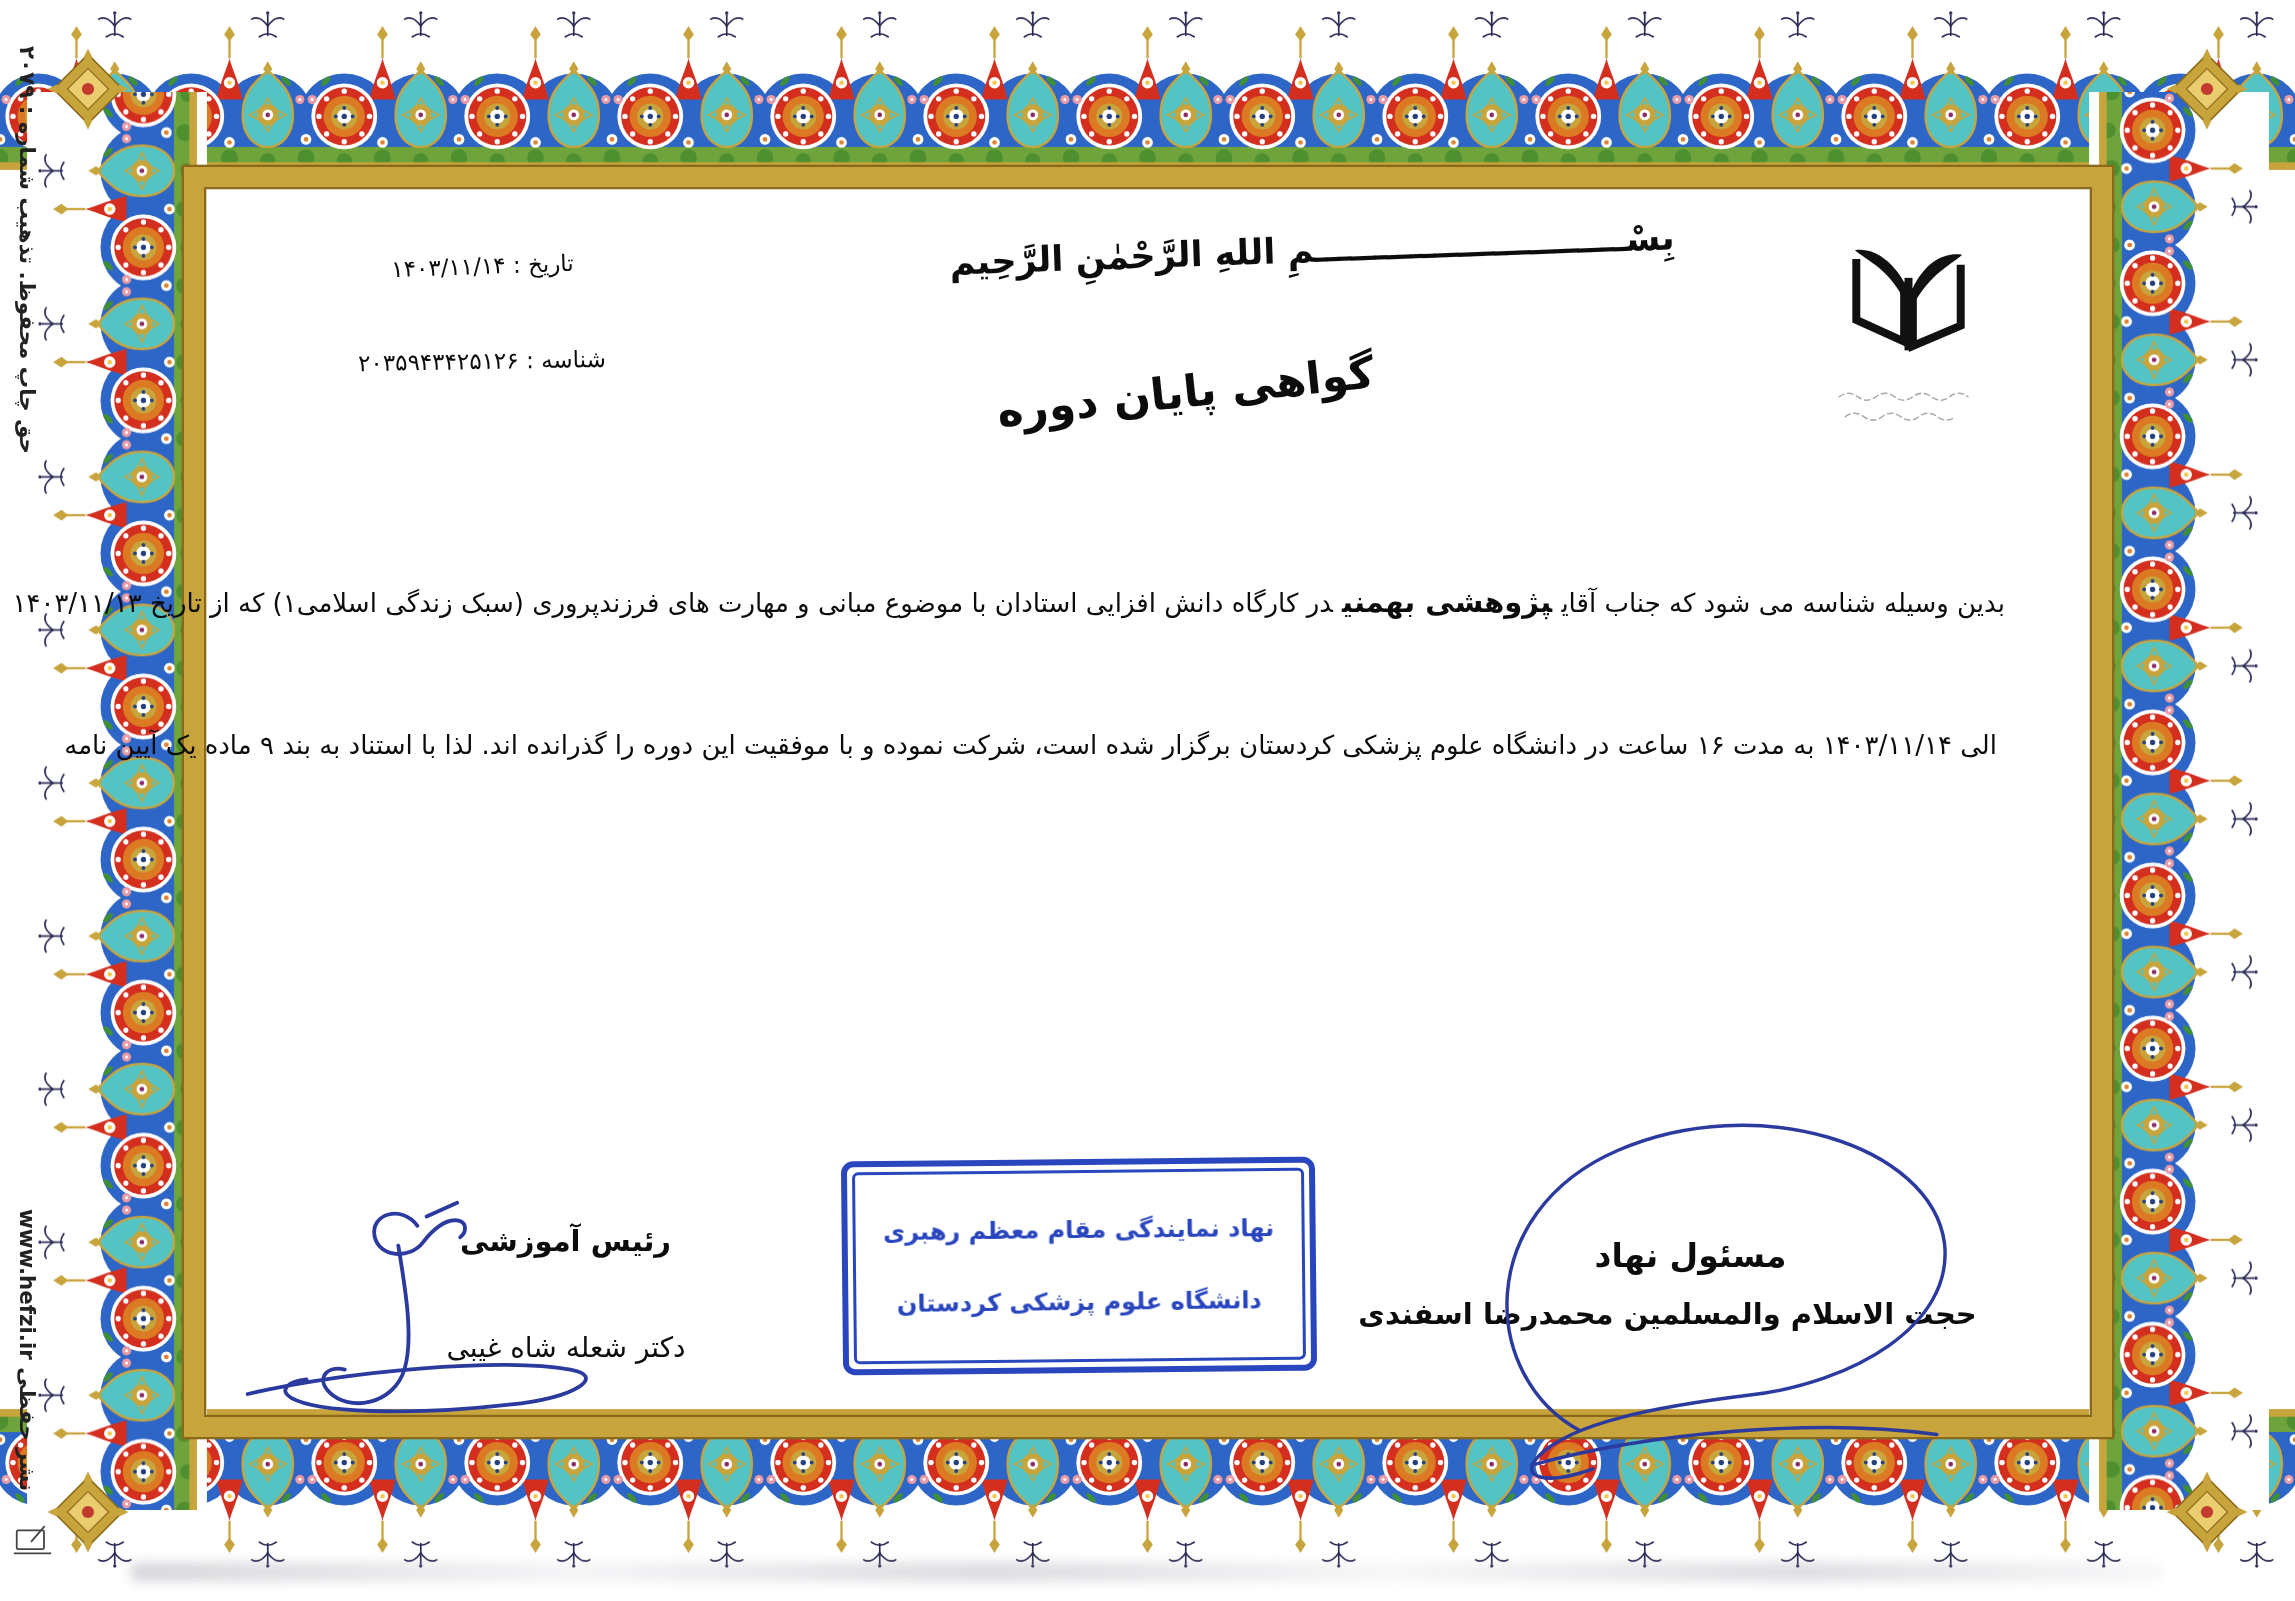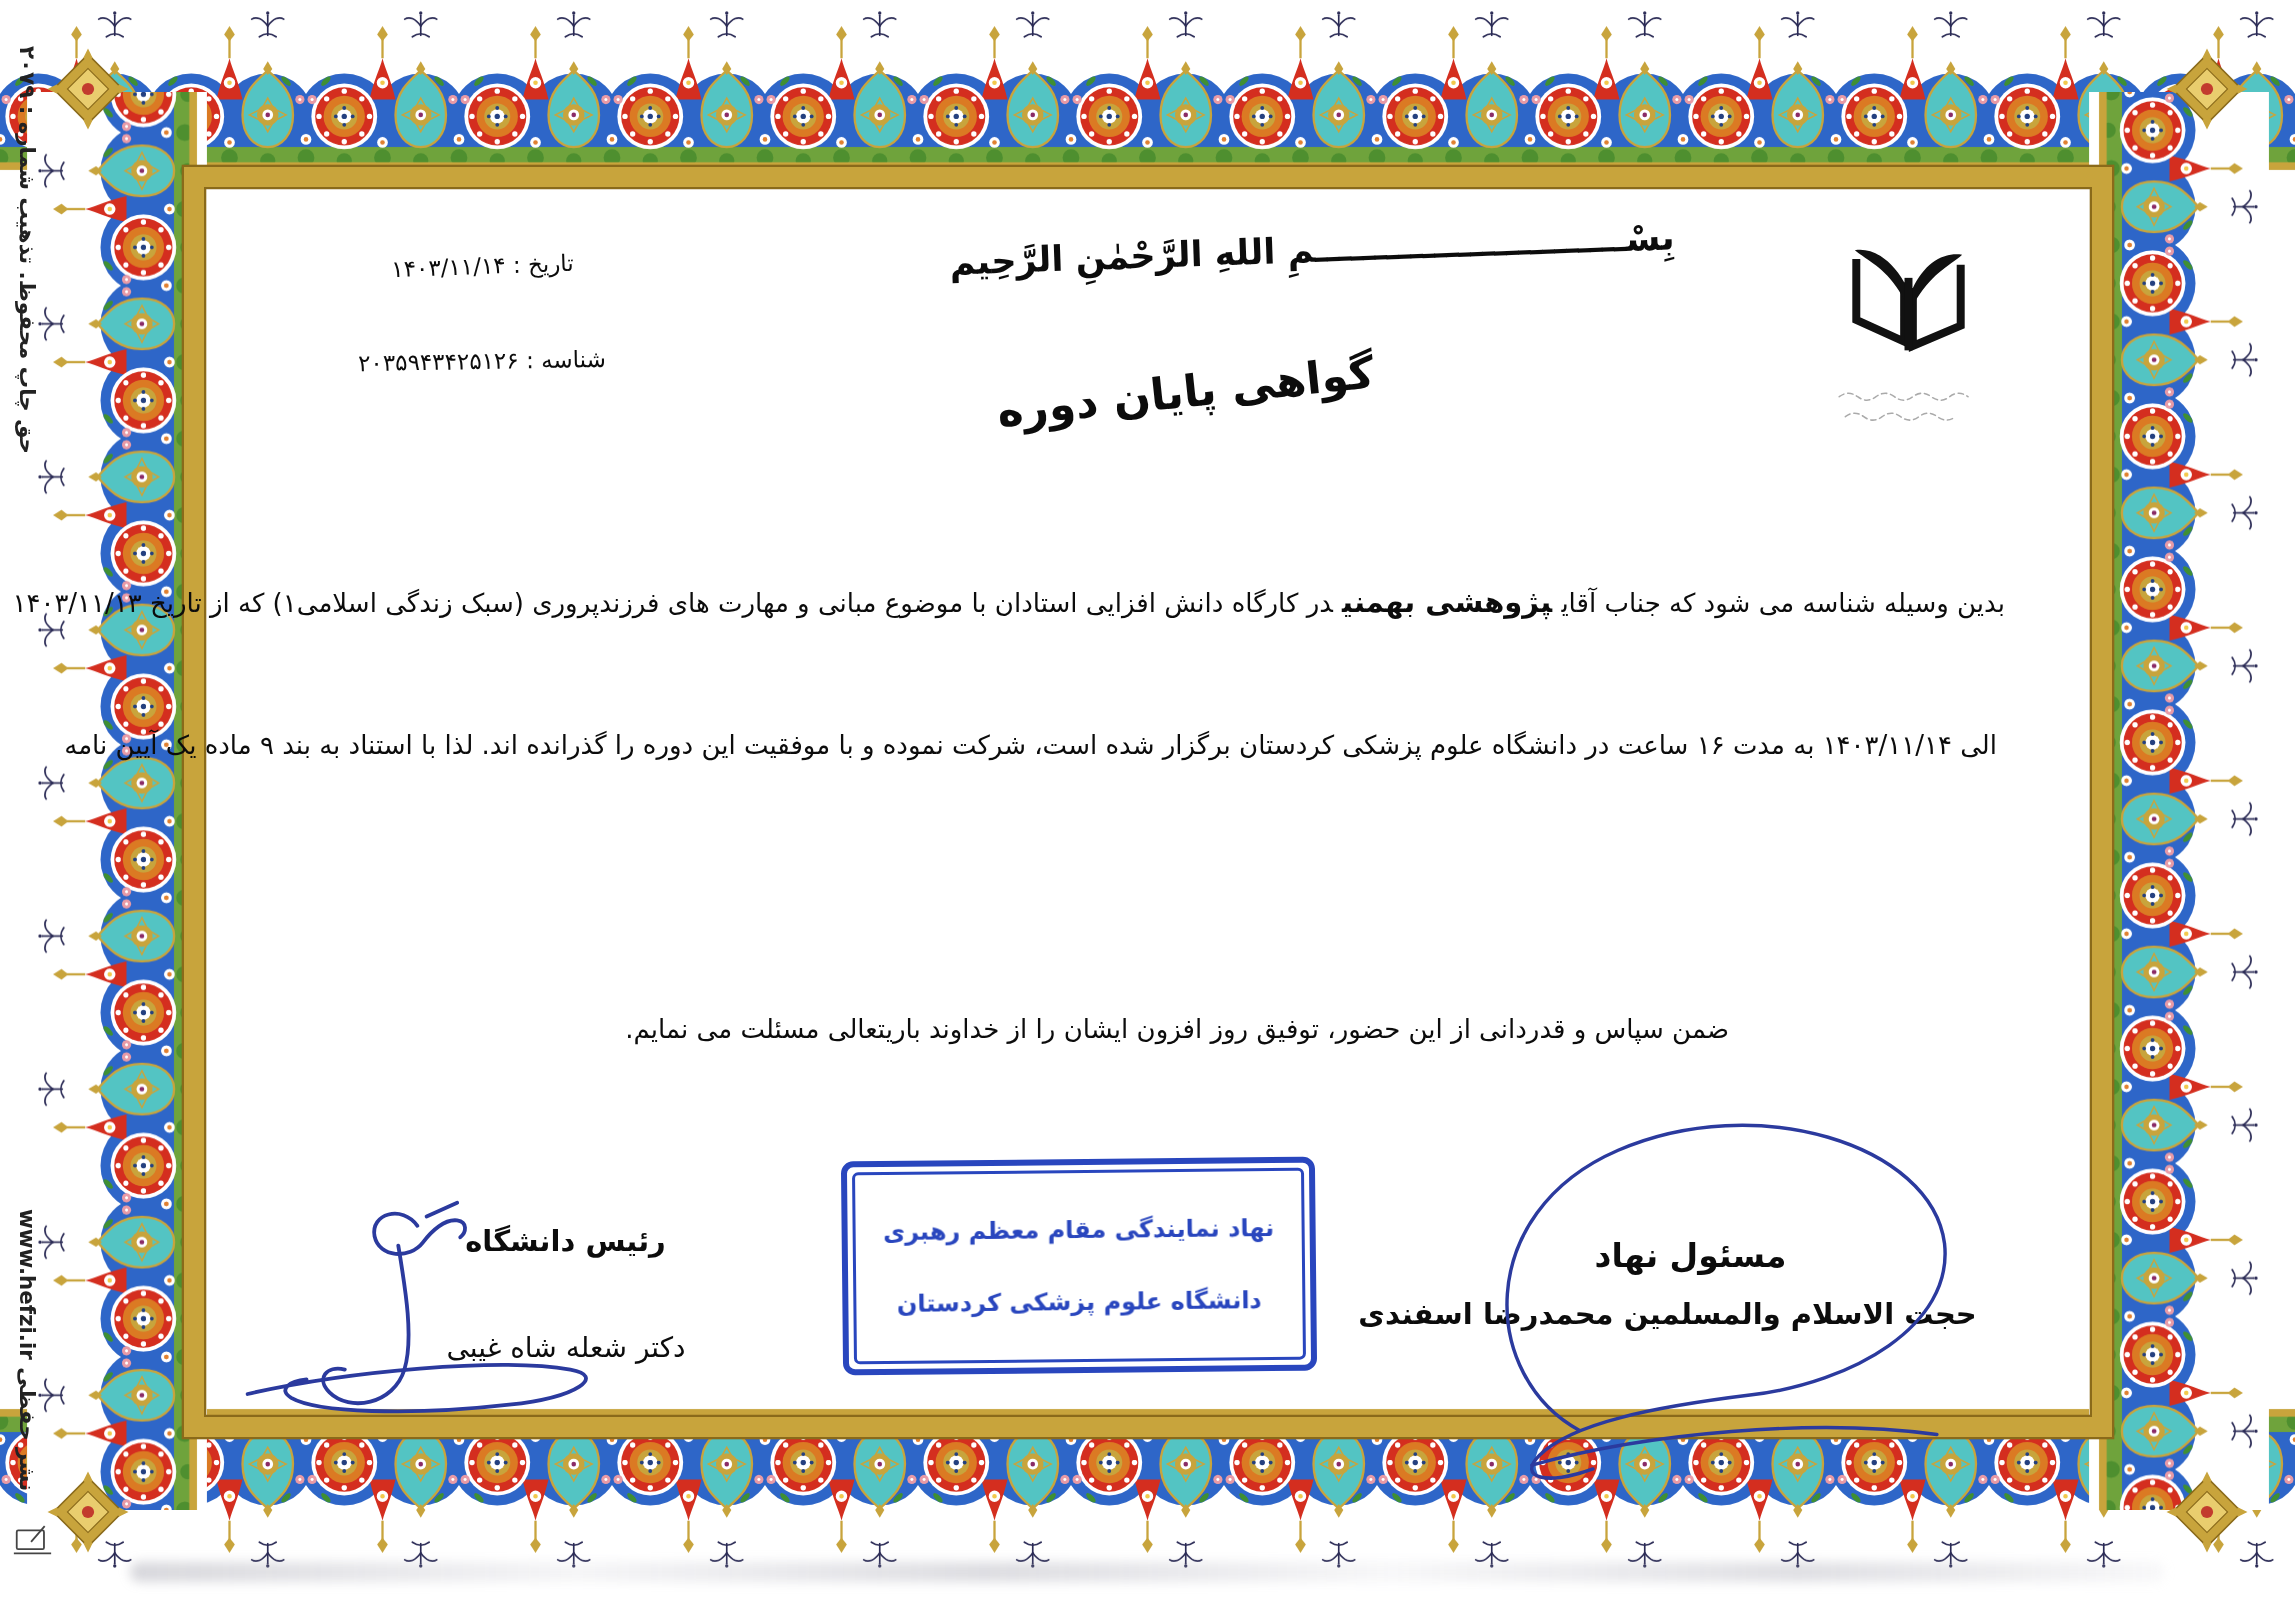"ضمن سپاس و قدردانی از" div.abs { html: <div>ضمن سپاس و قدردانی از این حضور، توفیق روز افزون ایشان را از خداوند باریتعالی مسئلت می نمایم.</div> -> none }
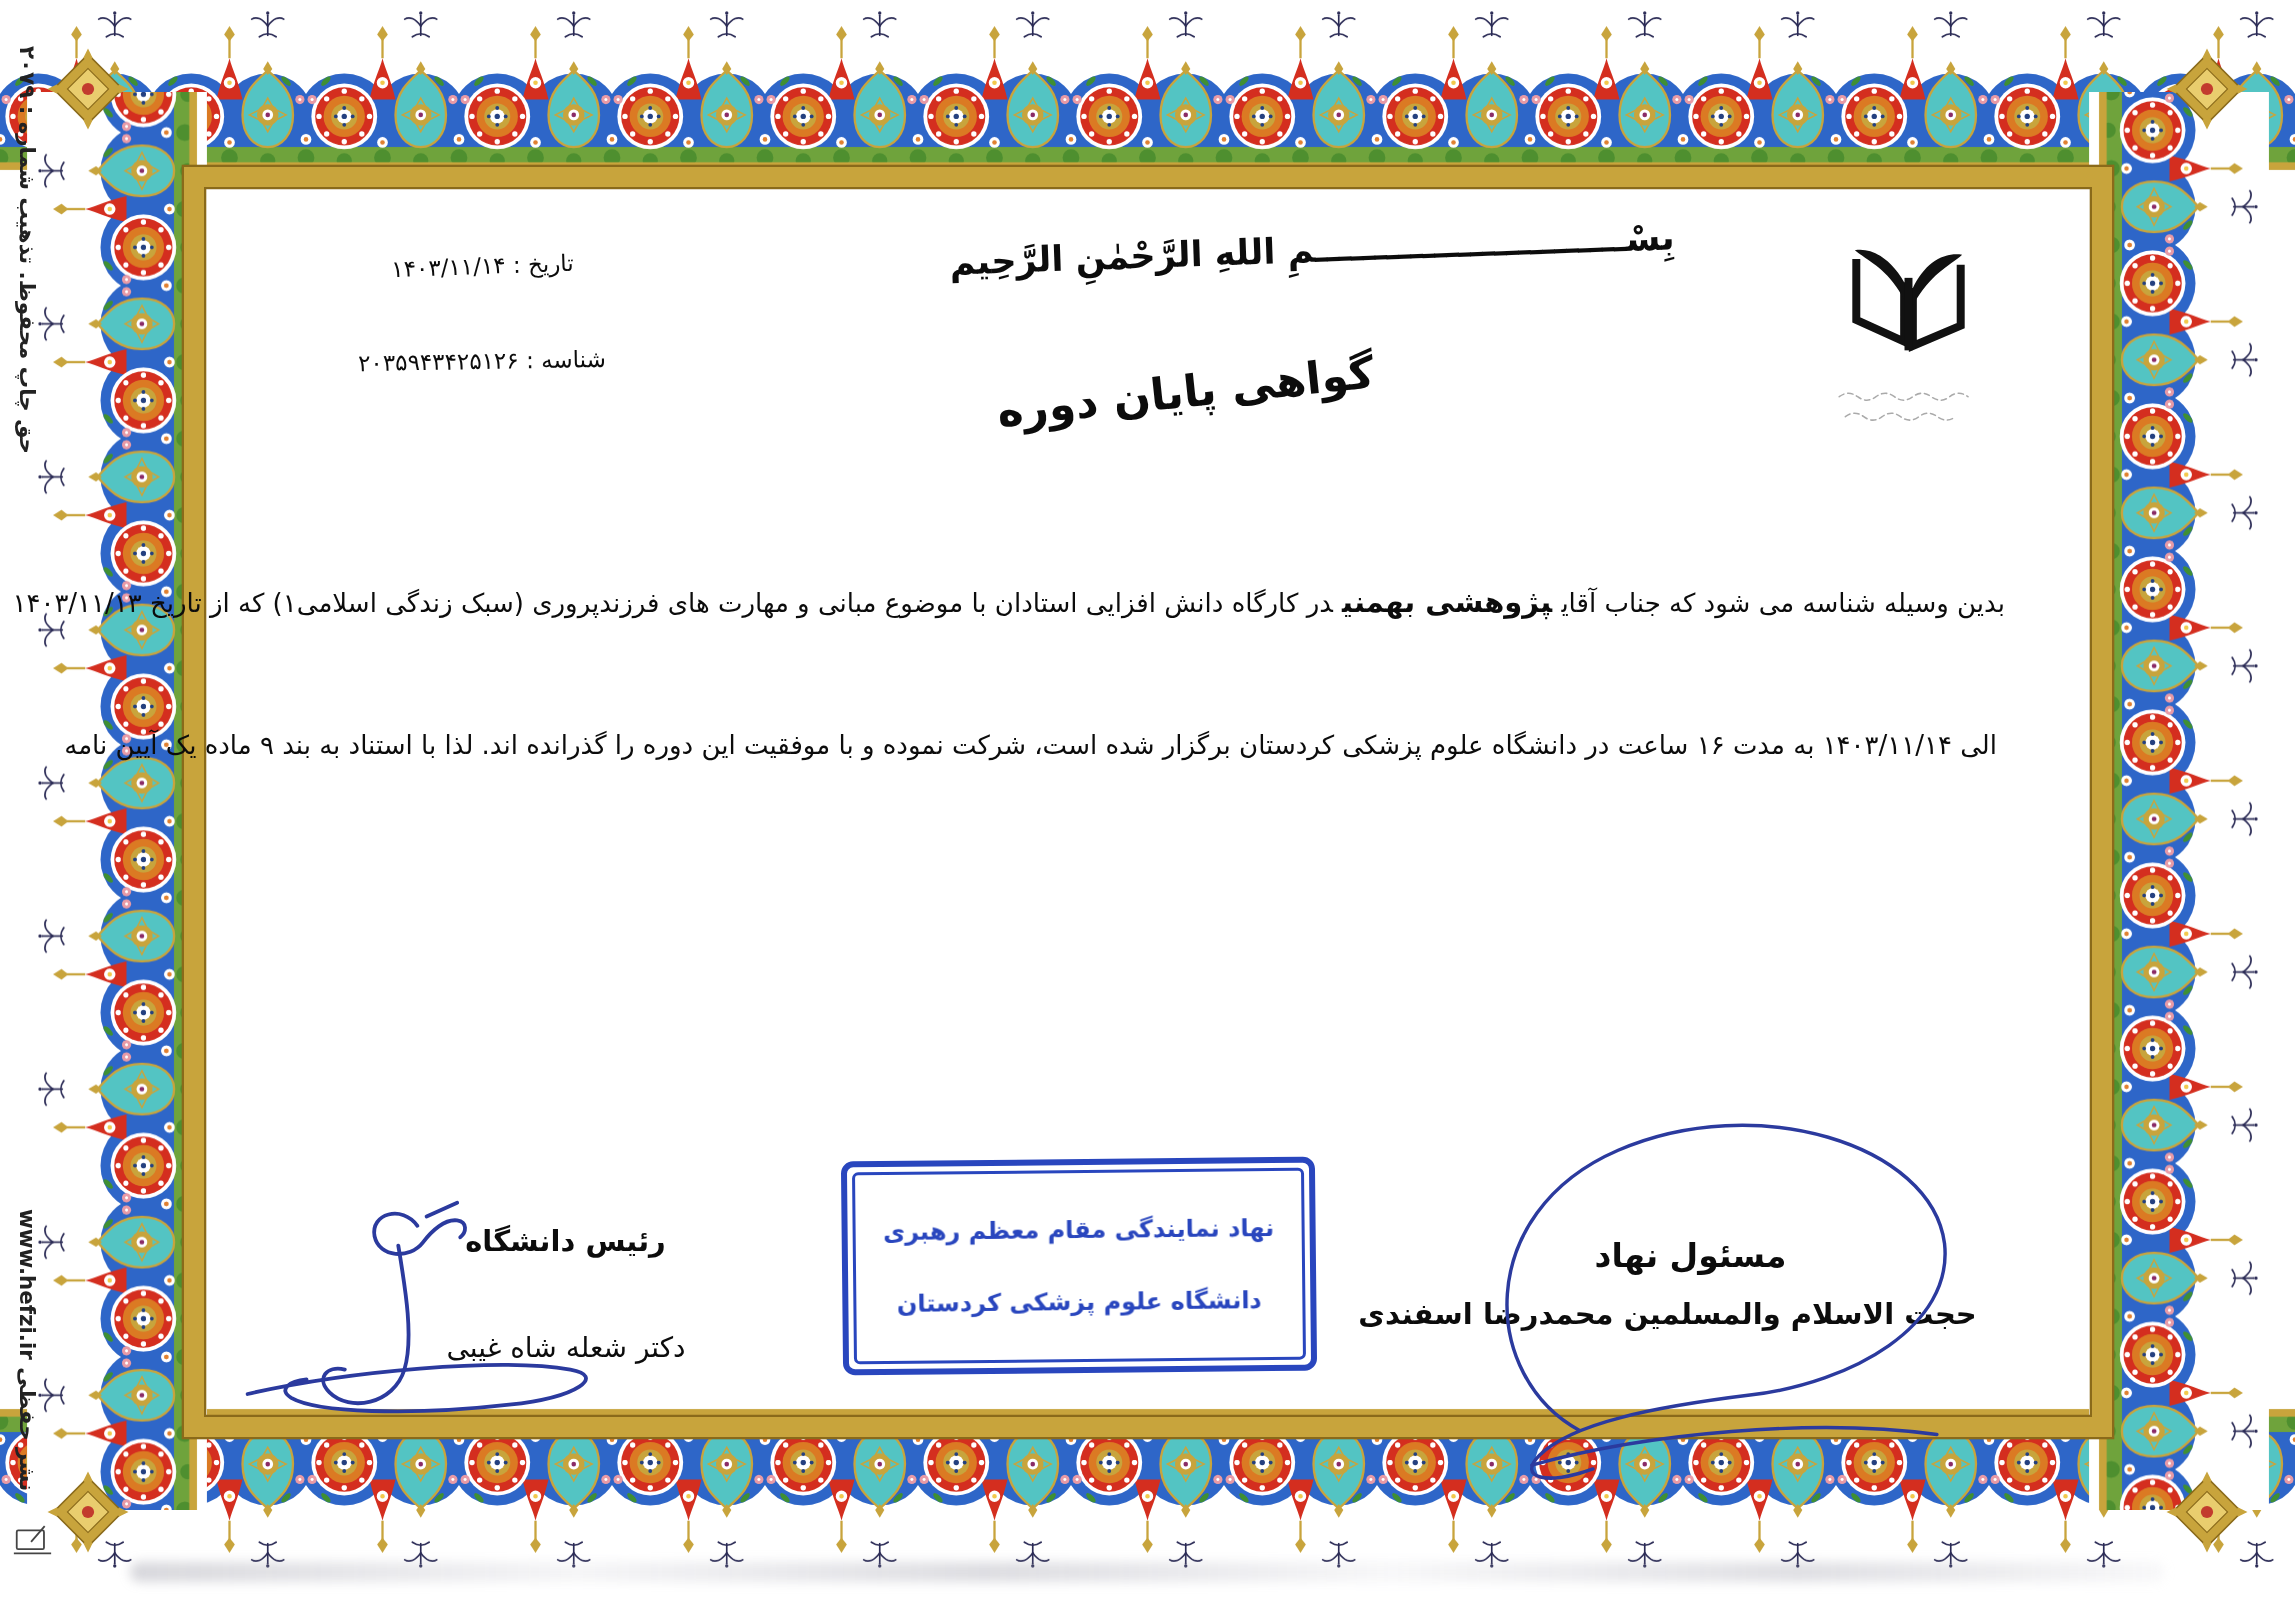"رئیس دانشگاه" div.abs { text: دانشگاه -> آموزشی }
